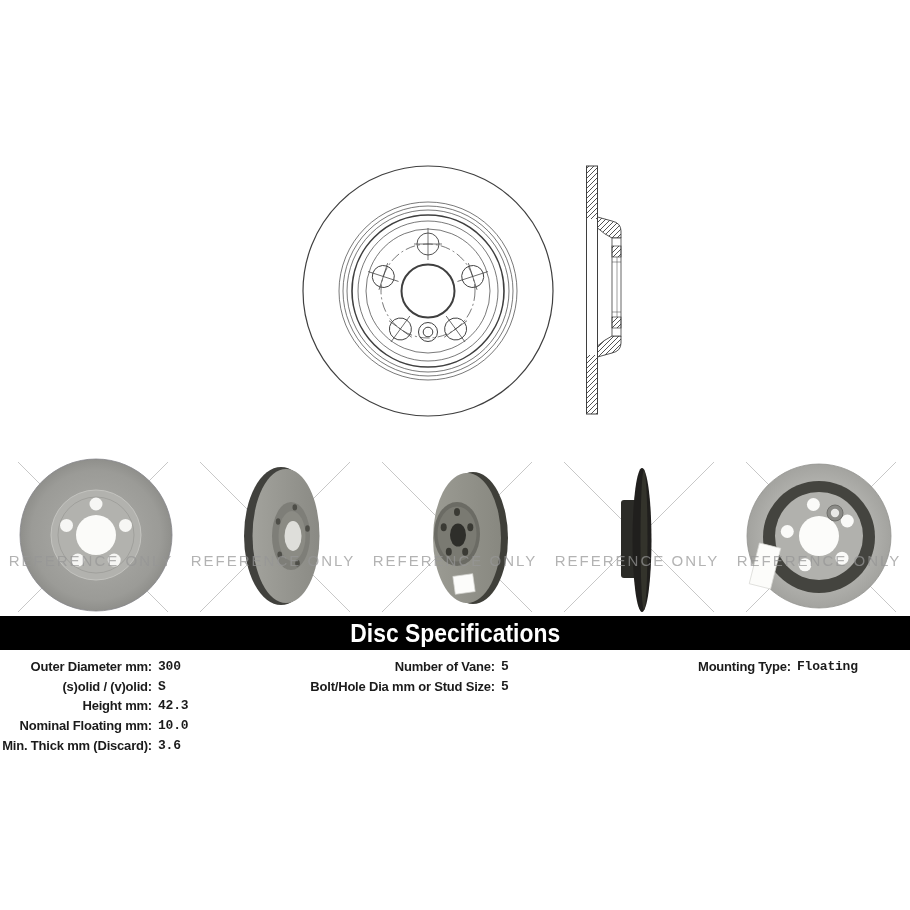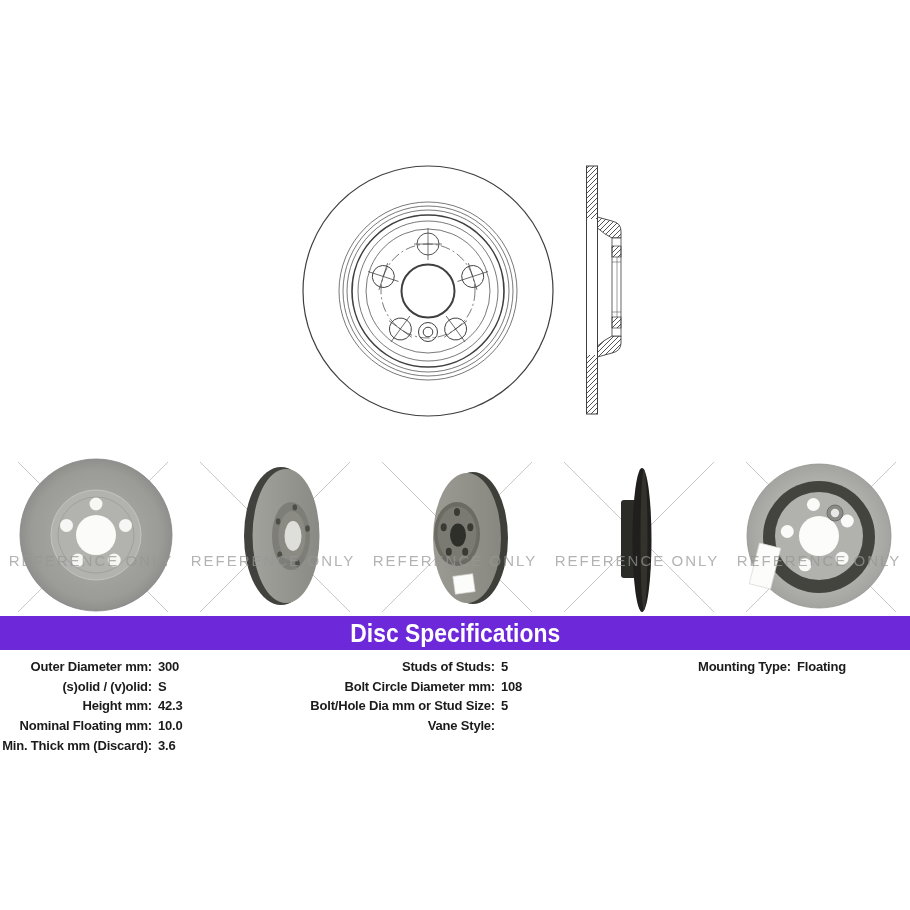"Disc Specifications" .title-bar { background: #6d28d9 -> #000000 }
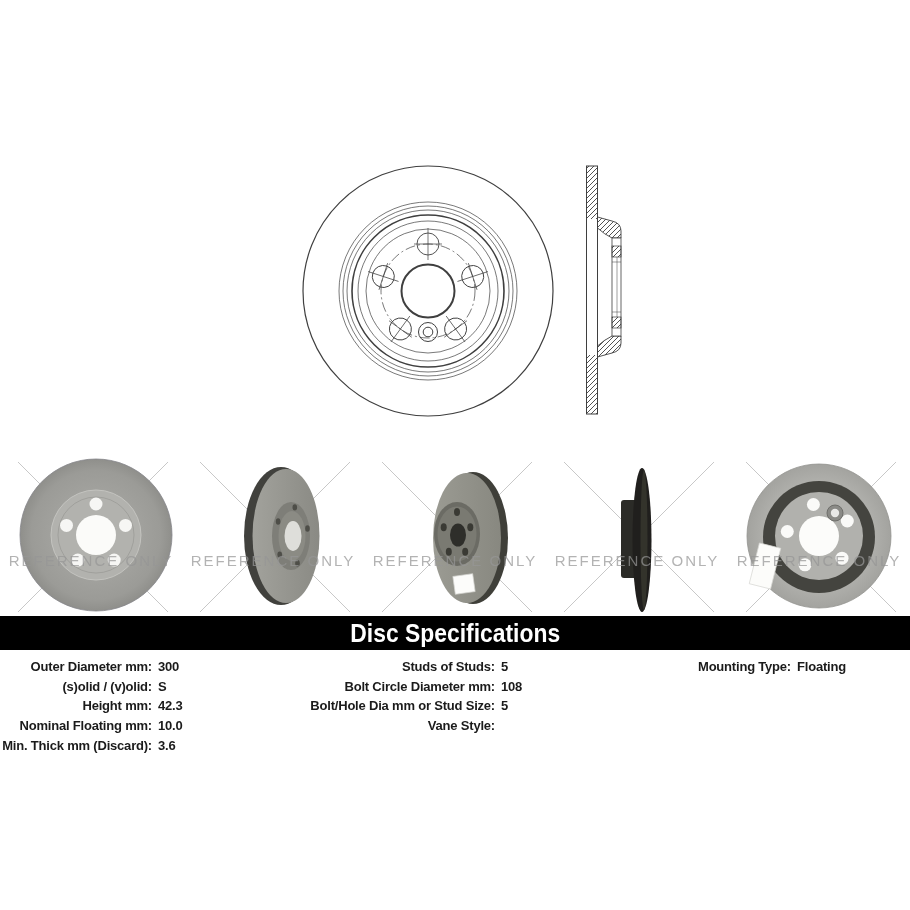"300" .spec-value { font-family: none -> Liberation Mono, monospace }
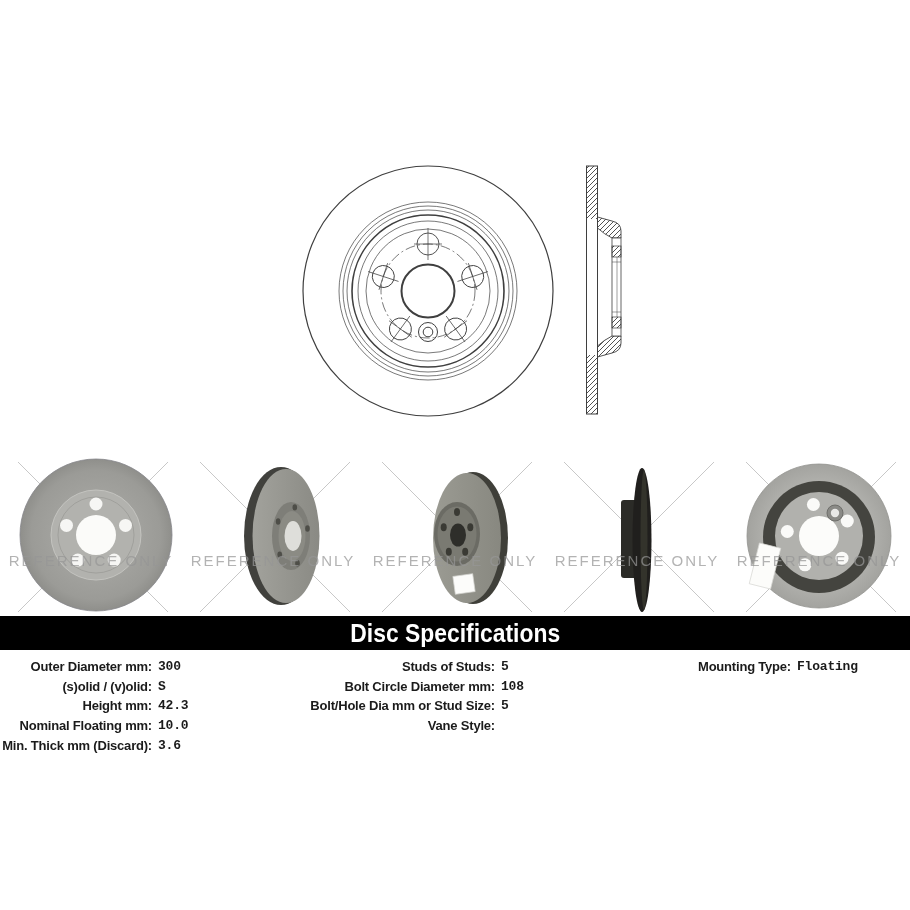"Studs of Studs:" span.spec-label { text: Studs of Studs -> Number of Vane }
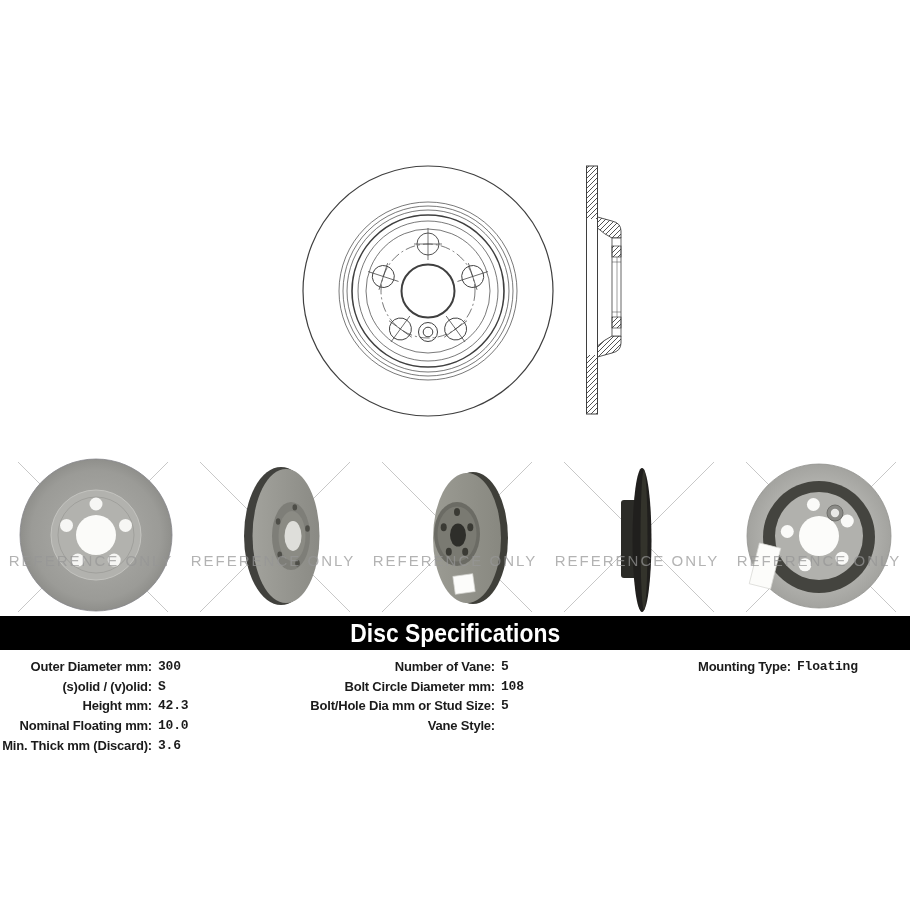"Bolt Circle Diameter mm:" div.spec-row { html: <div> <span>Bolt Circle Diameter mm:</span> <span>108</span> </div> -> none }
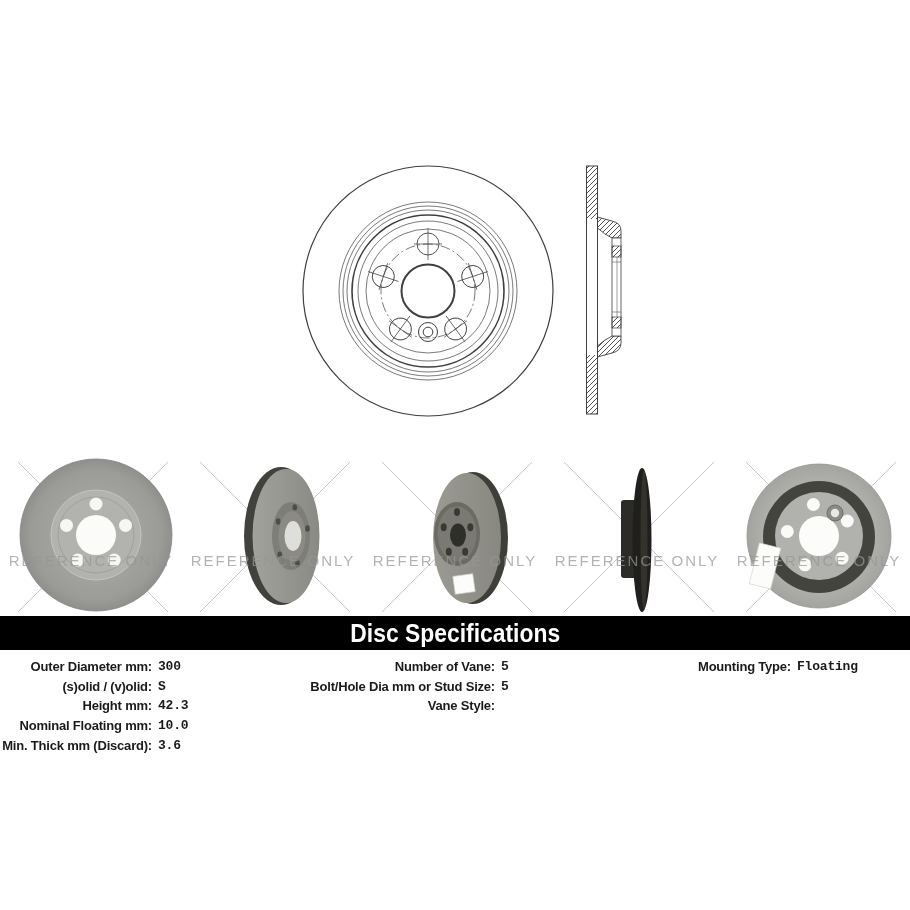"Vane Style:" div.spec-row { html: <div> <span>Vane Style:</span> <span></span> </div> -> none }
